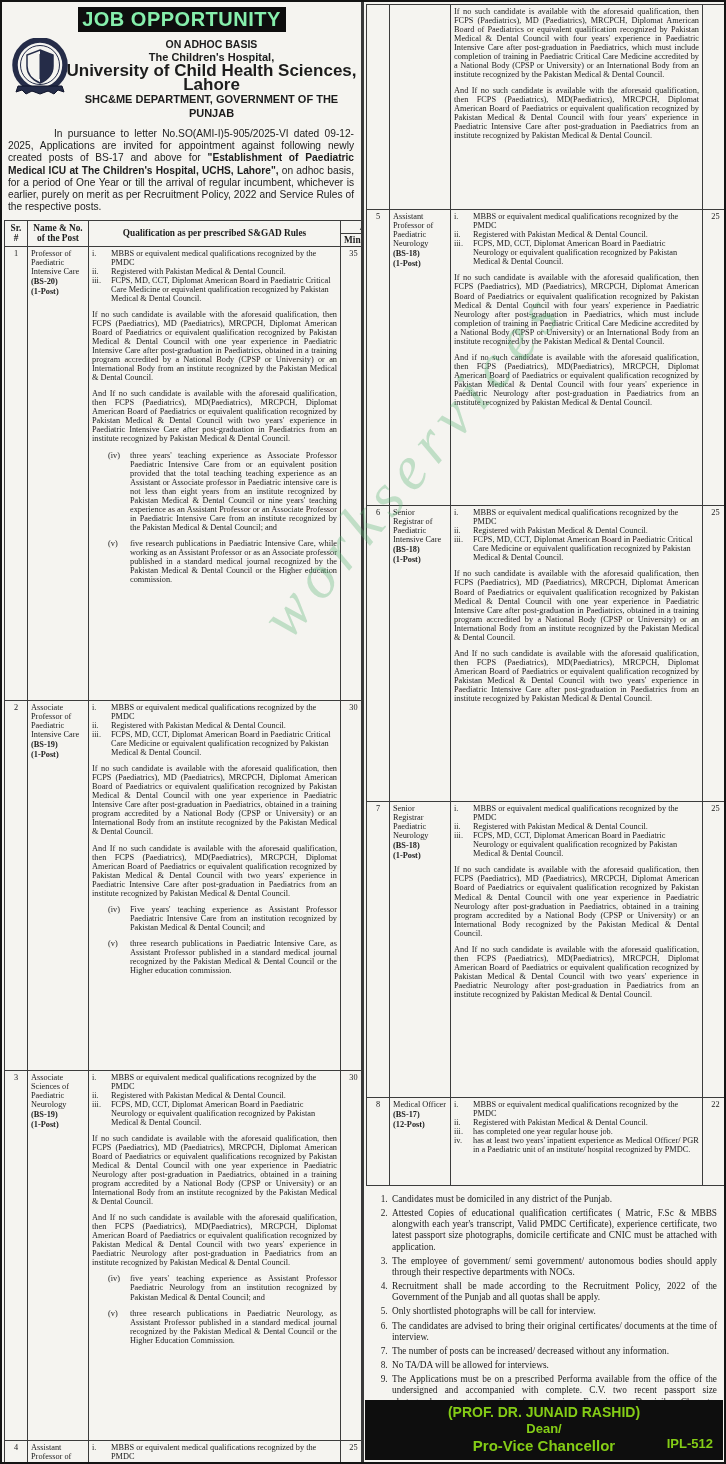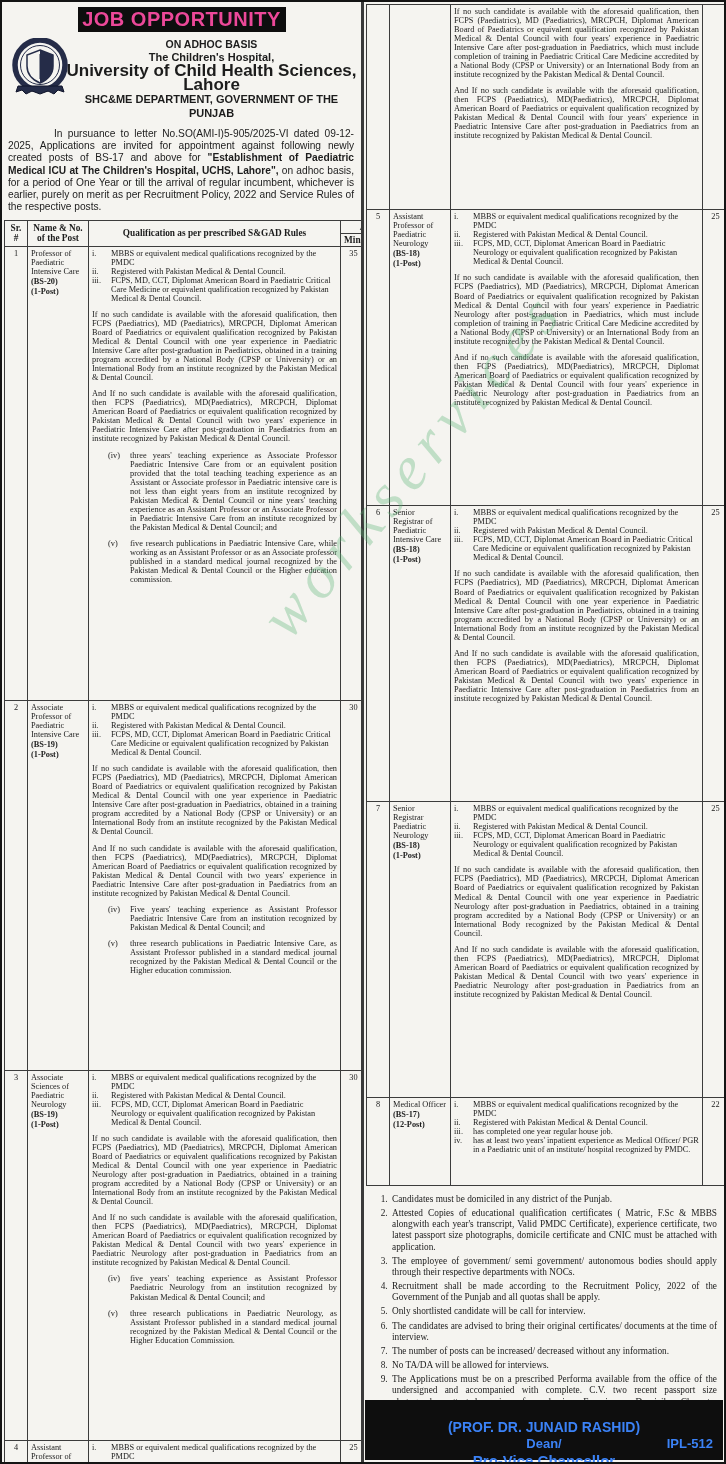"JOB OPPORTUNITY" .banner { color: #ec4899 -> #86efac }
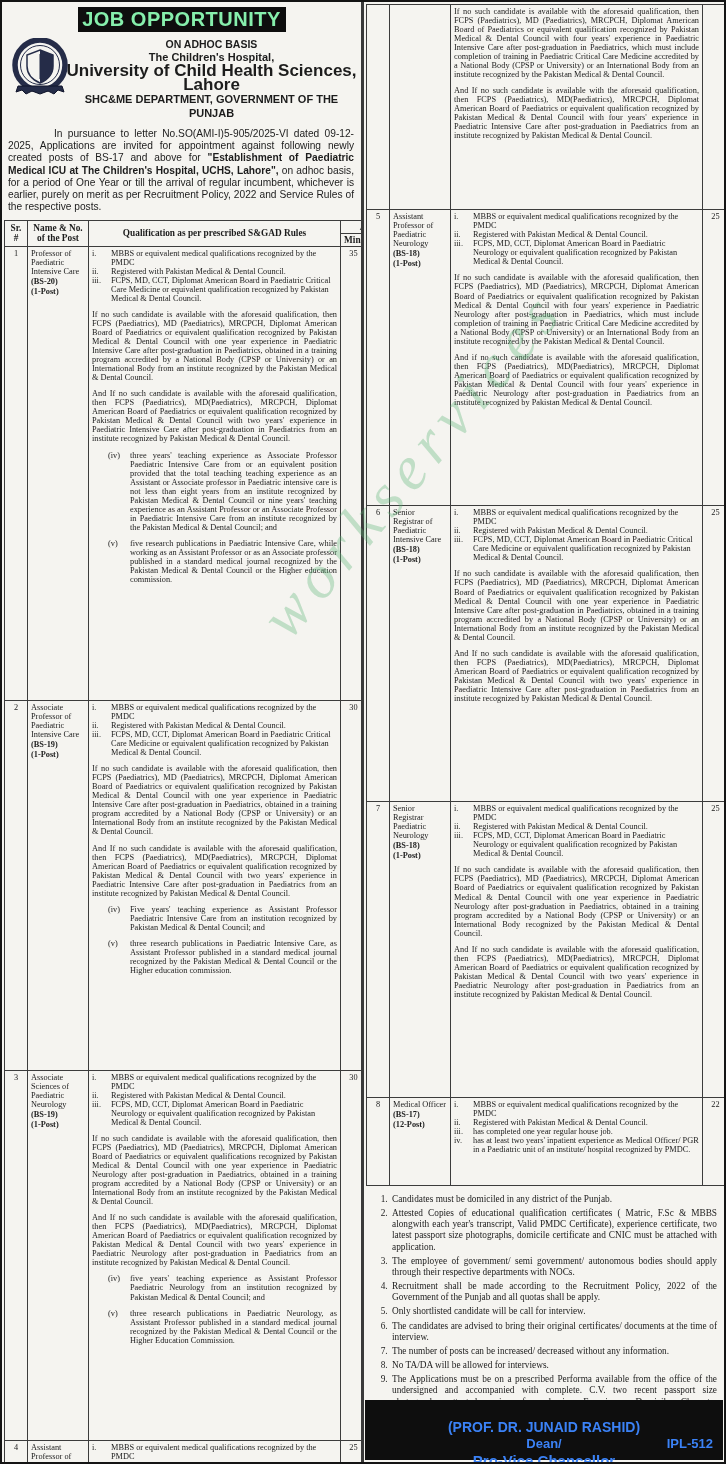"Only shortlisted candidate will be" li { text: candidate -> photographs }
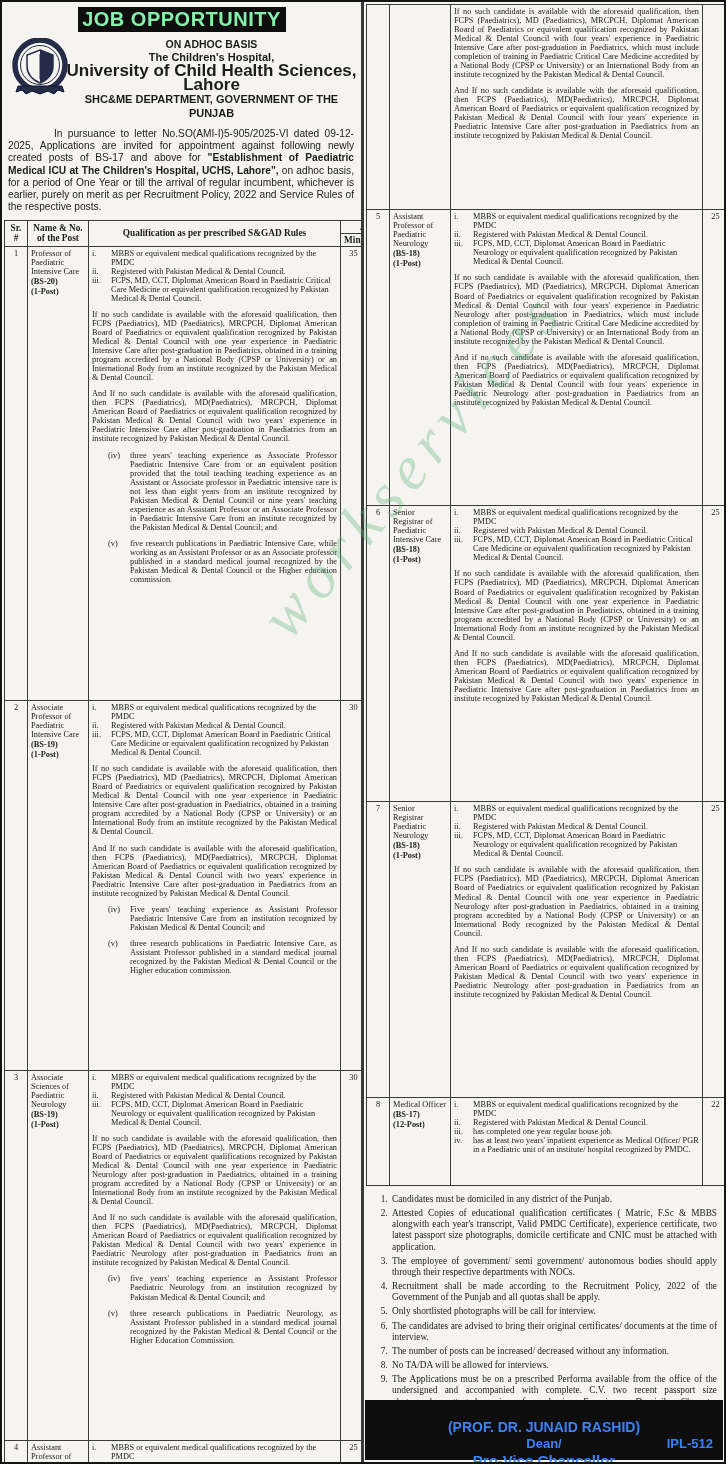"(PROF. DR. JUNAID RASHID)" .footer-bar { color: #3b82f6 -> #84cc16; padding-top: 19px -> 4px }
